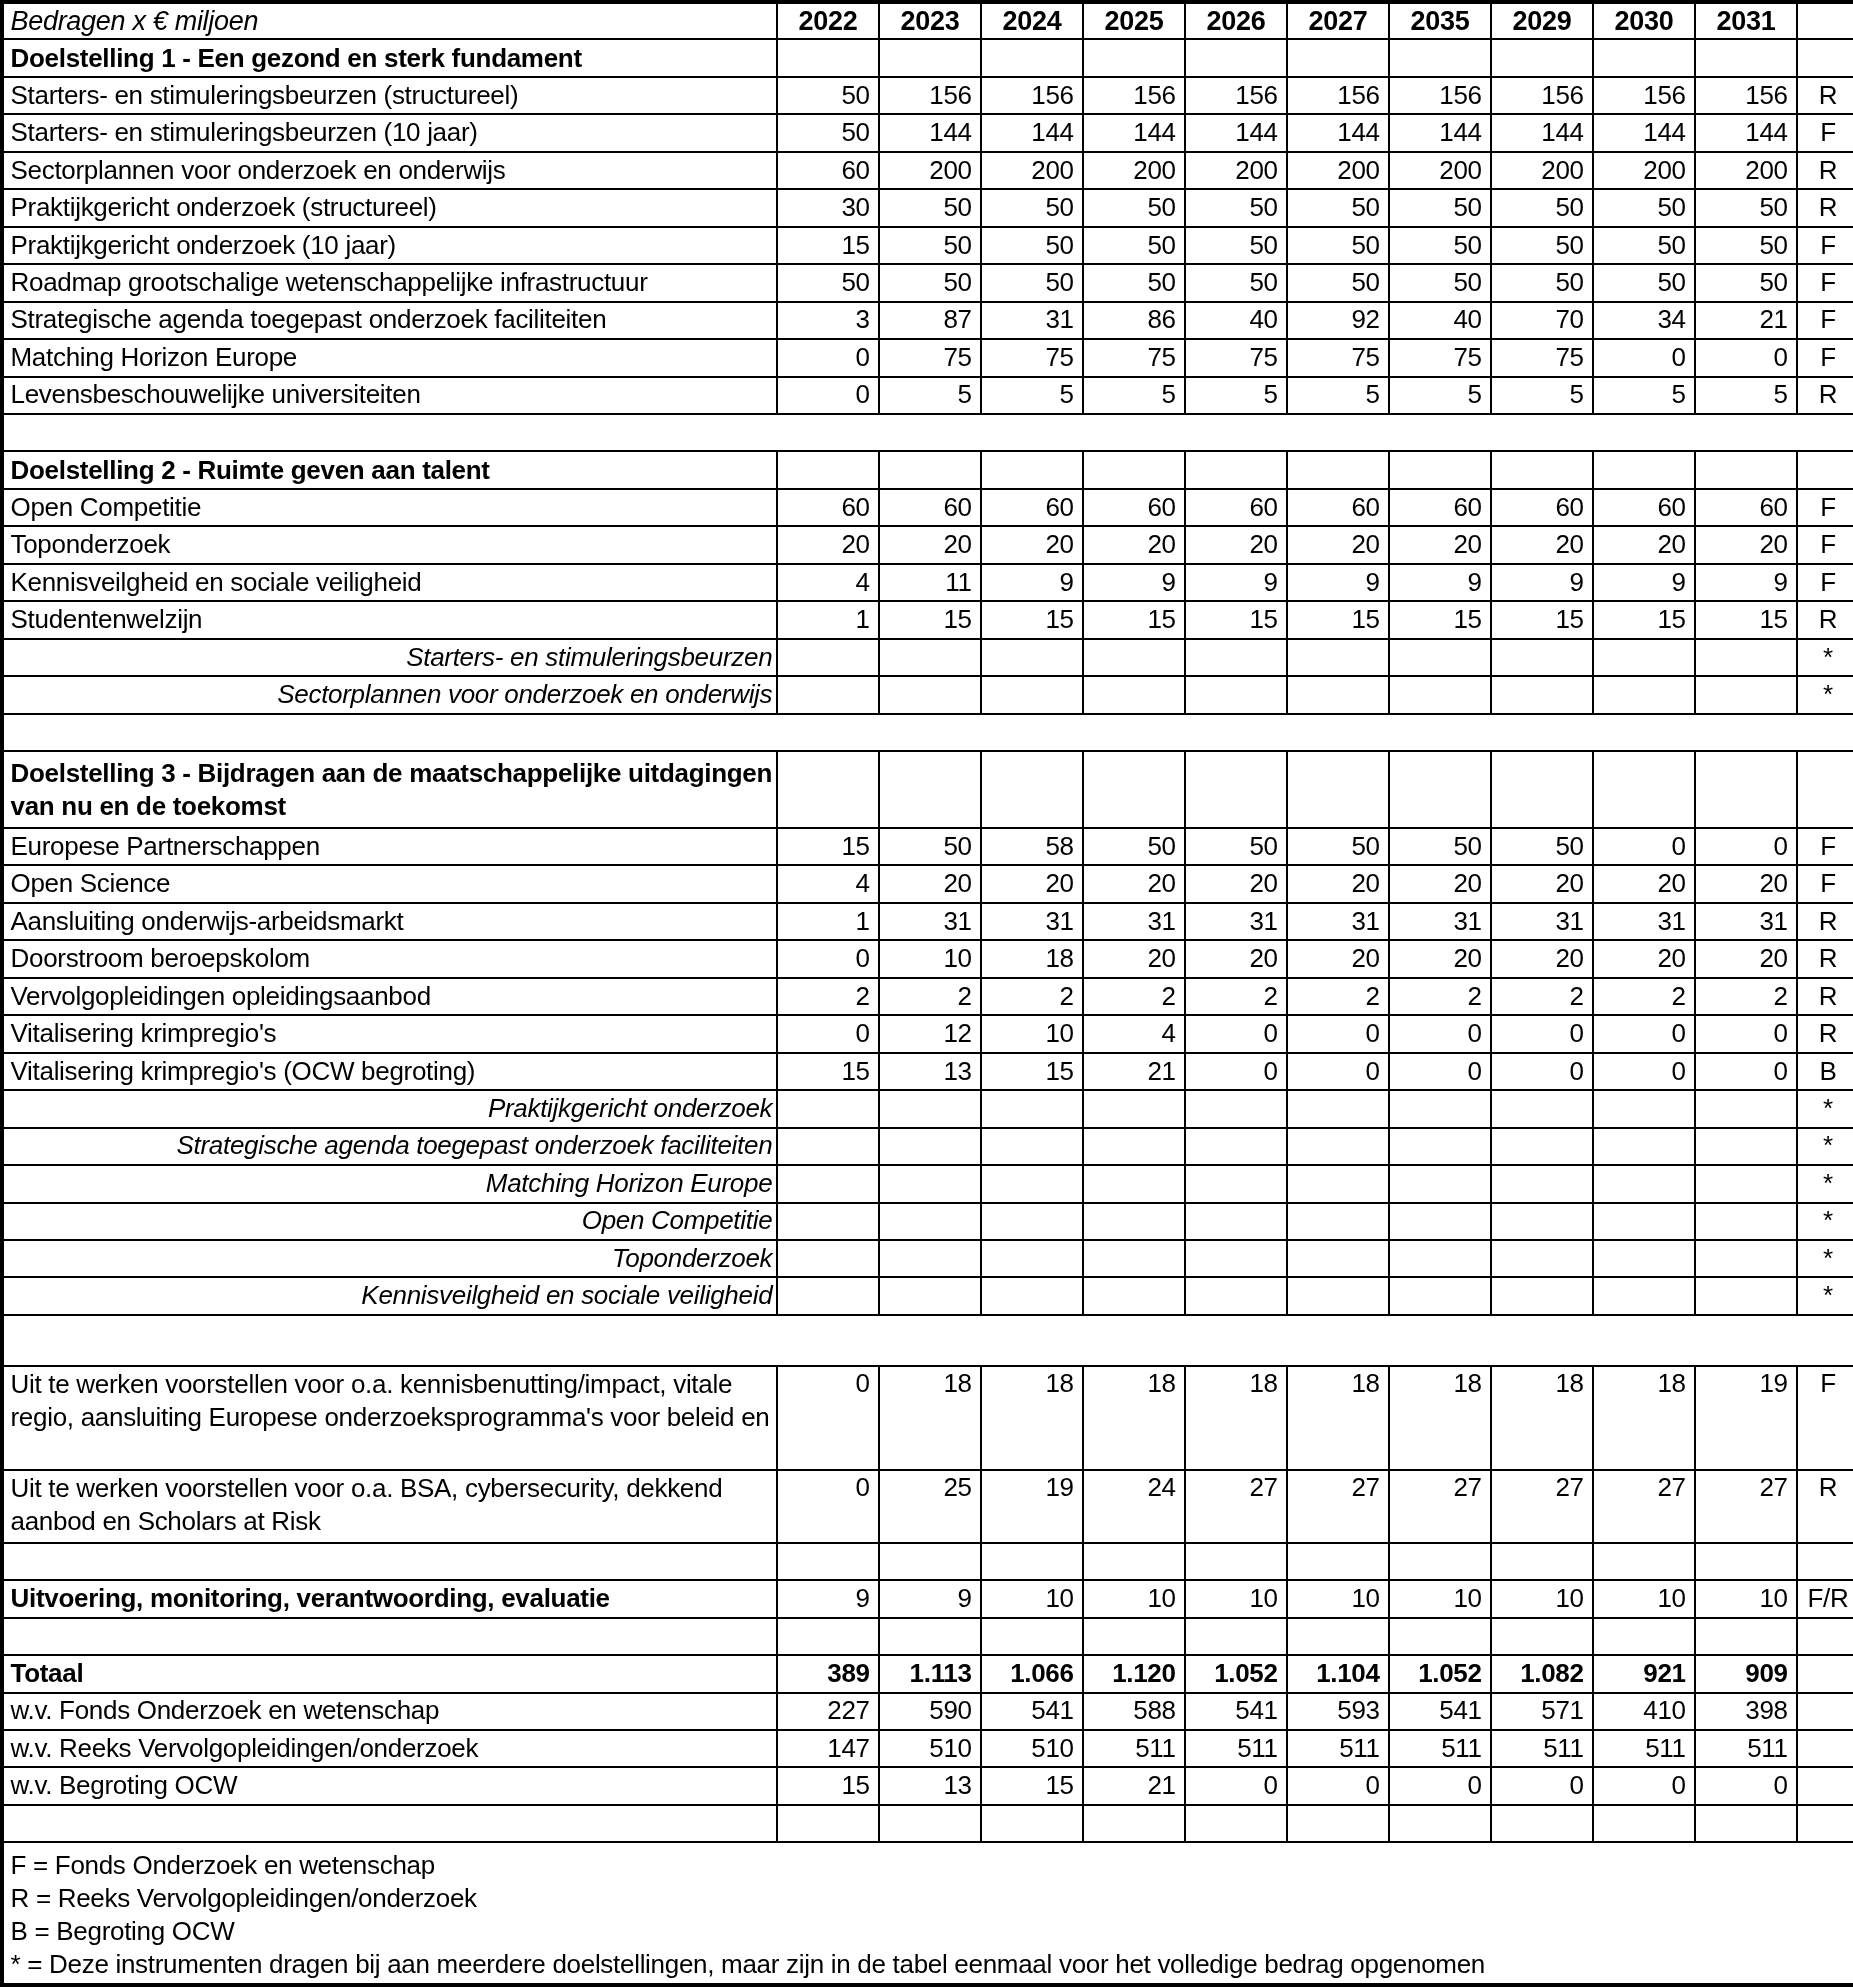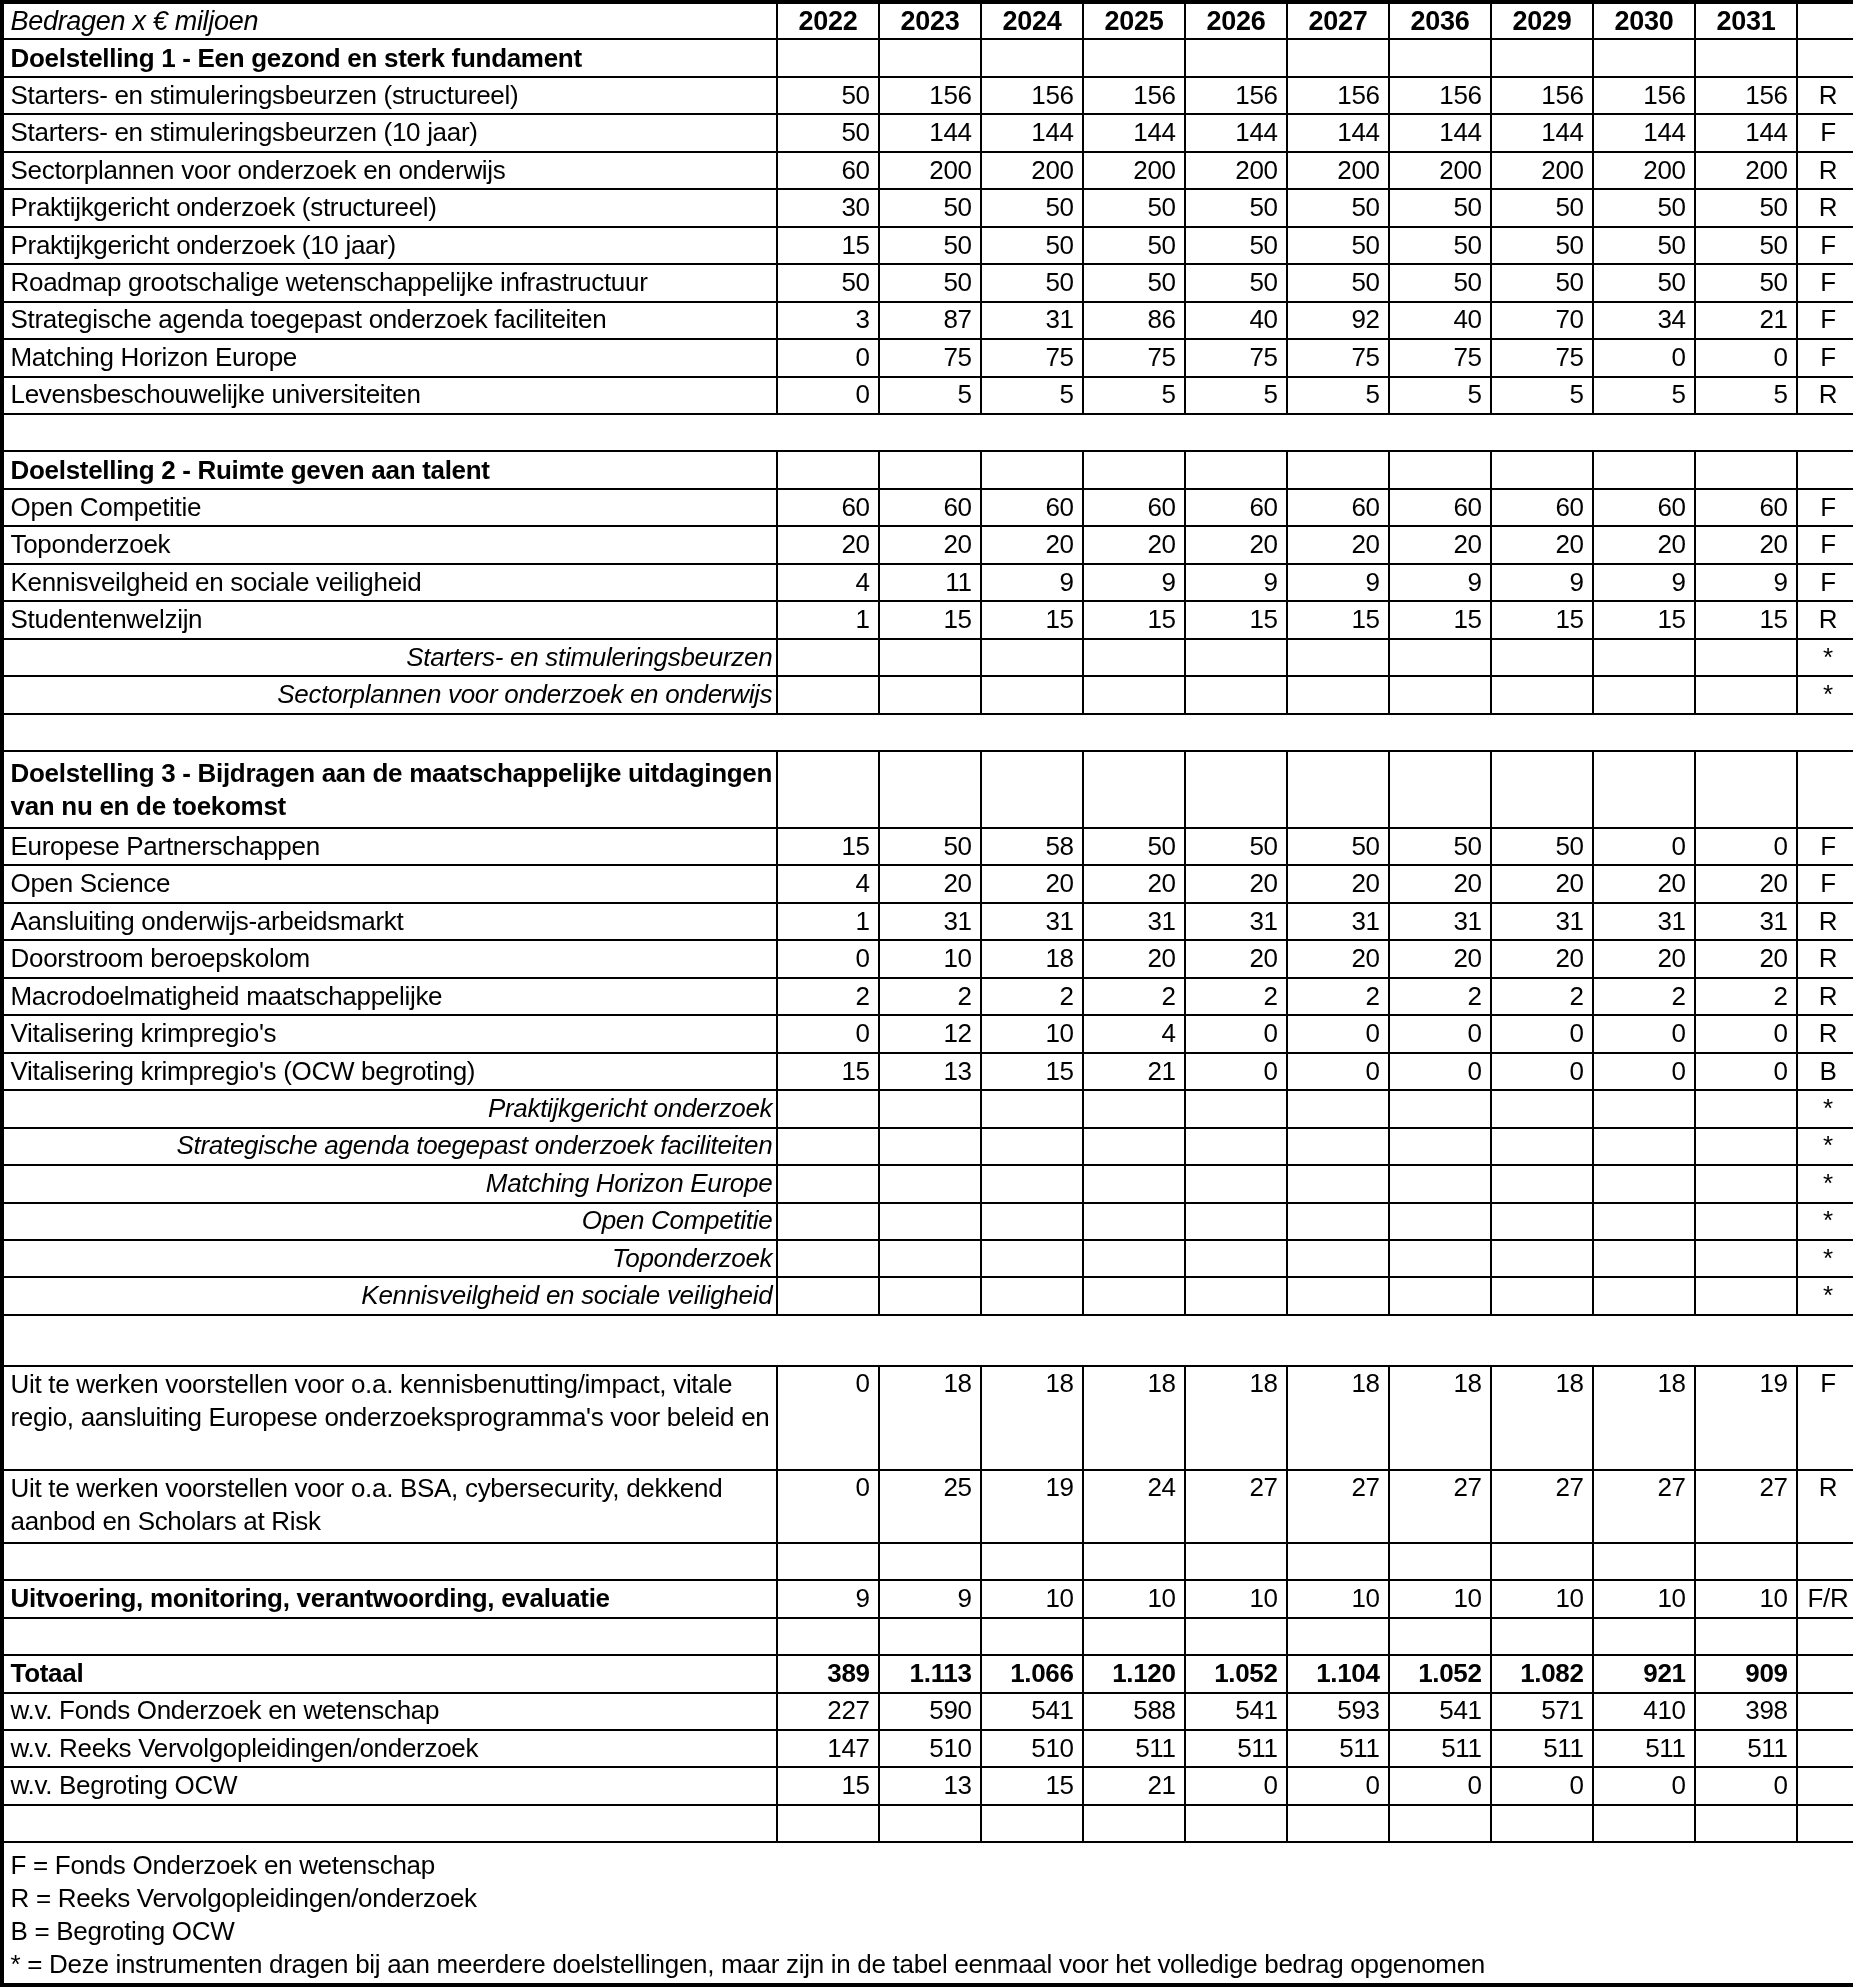"2036" td.yr { text: 2036 -> 2035 }
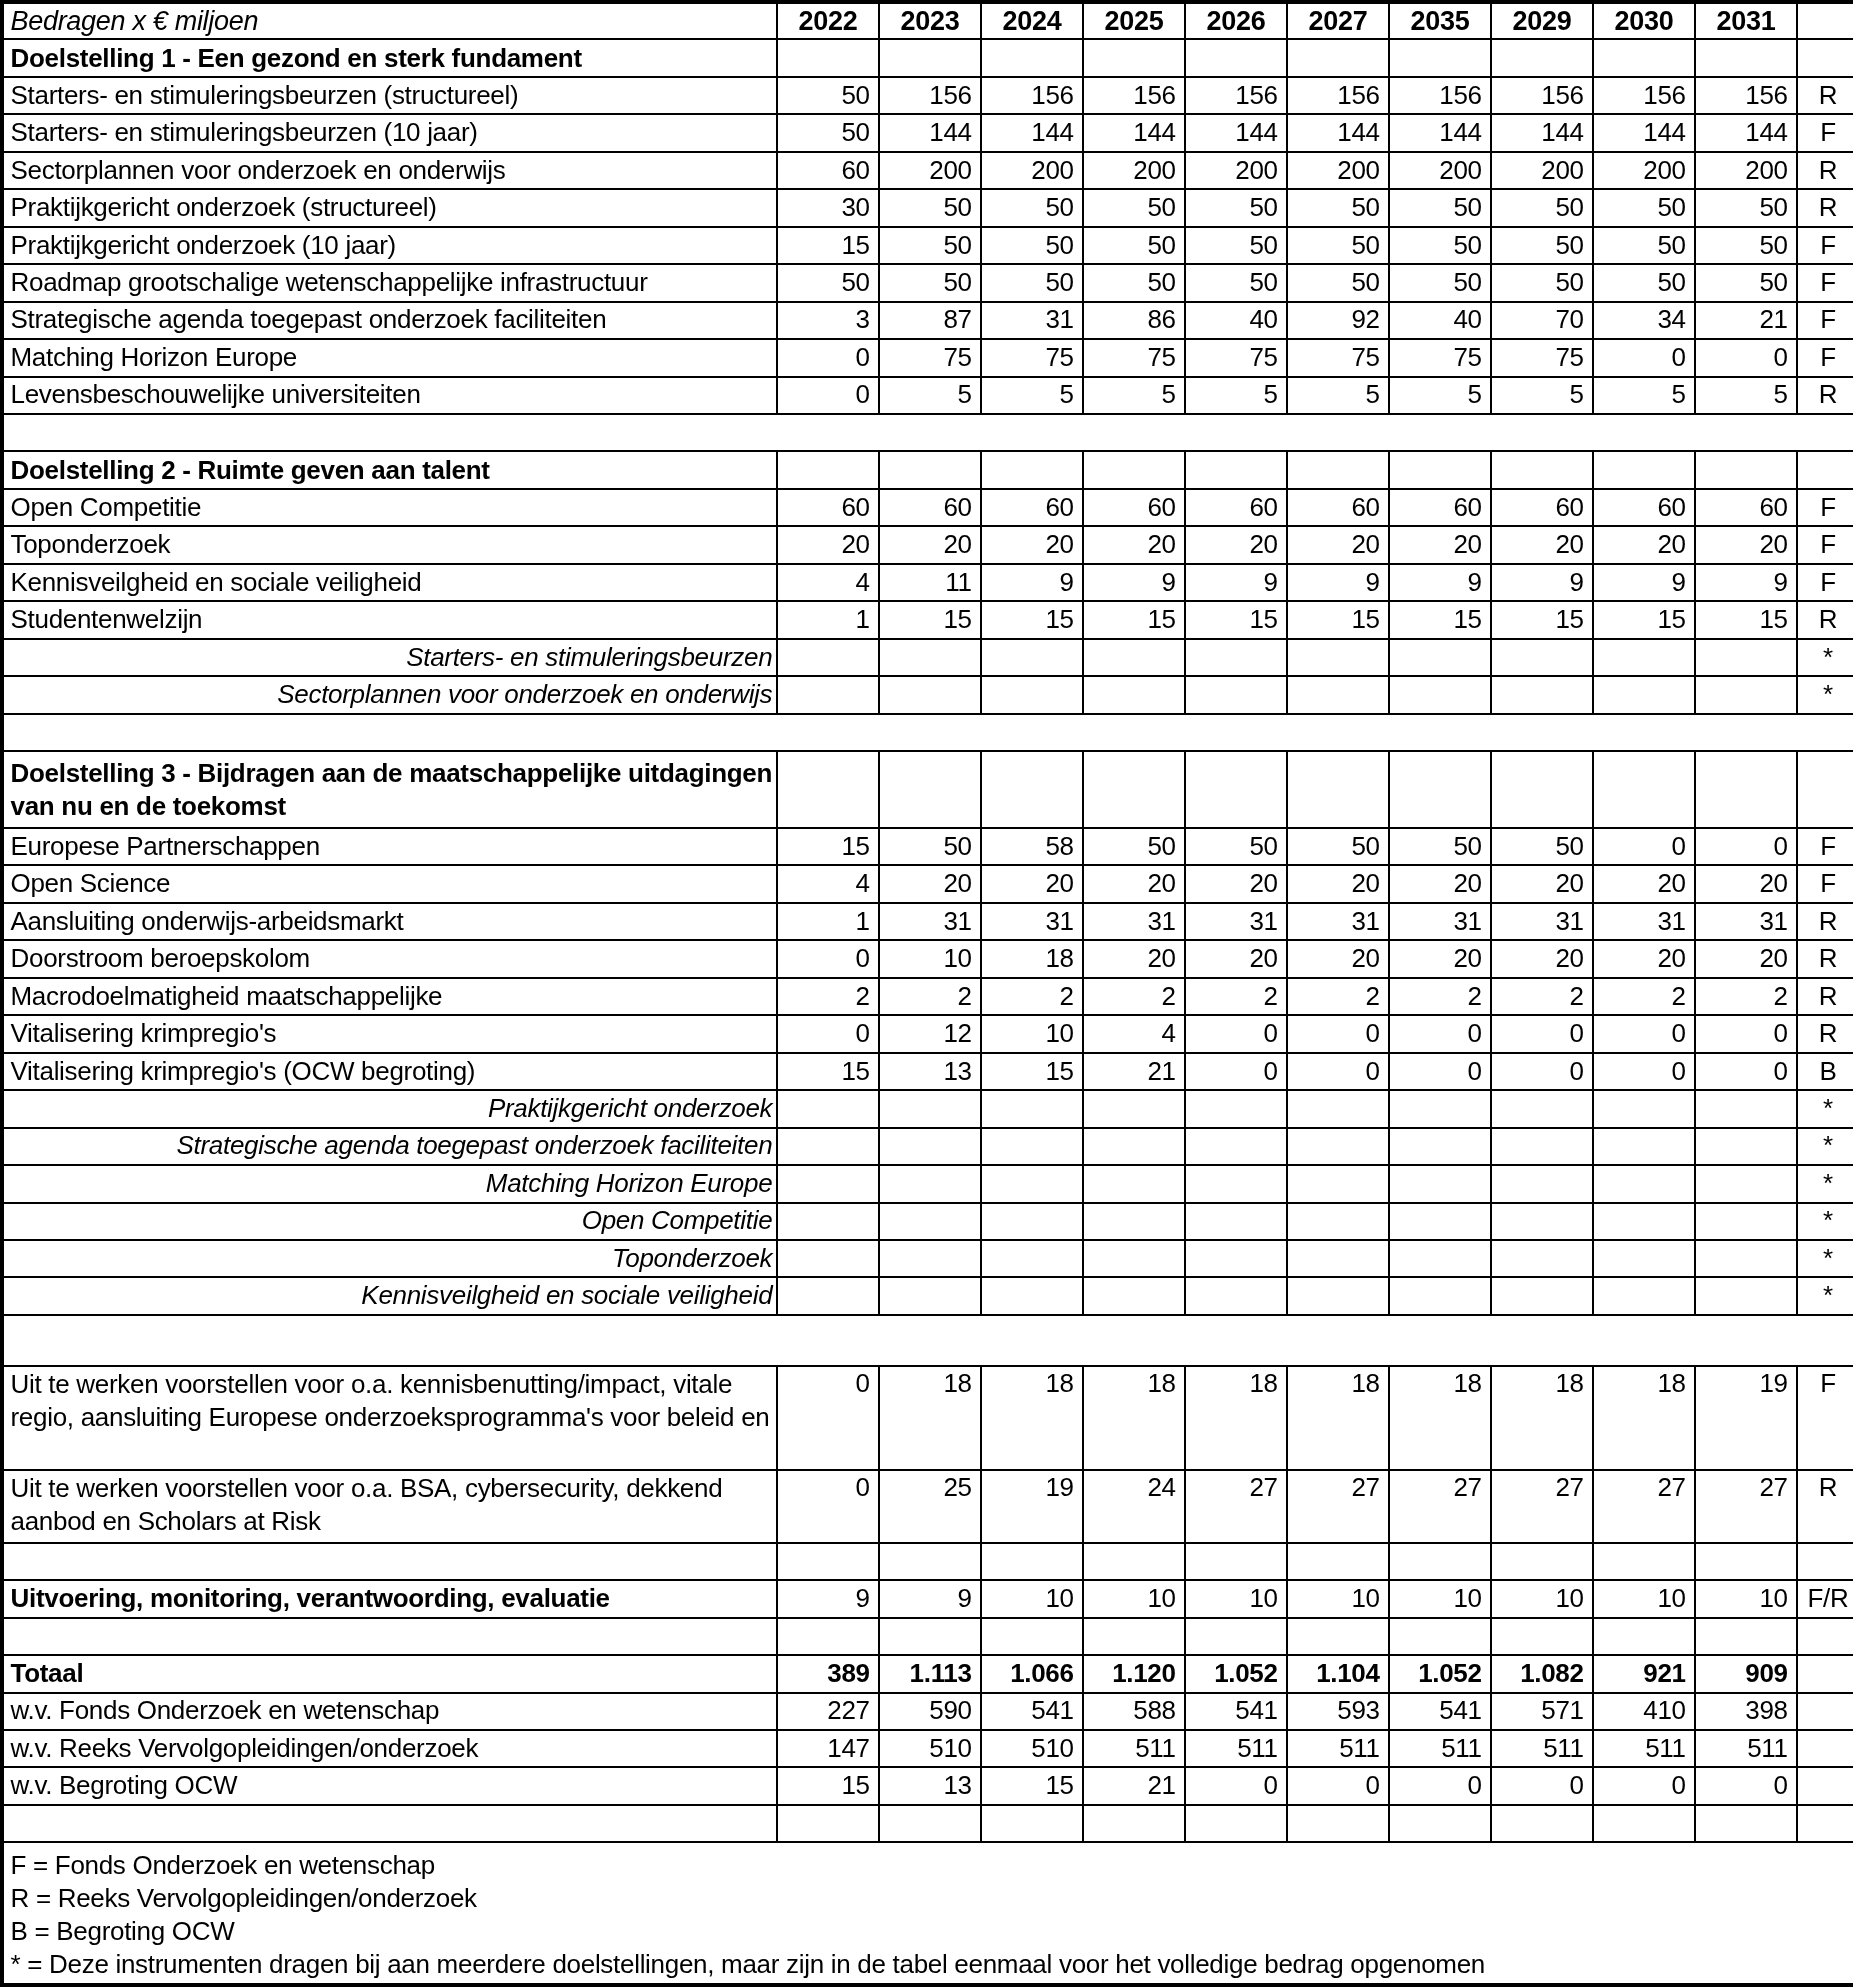"Macrodoelmatigheid maatschappelijke" td.lbl { text: Macrodoelmatigheid maatschappelijke -> Vervolgopleidingen opleidingsaanbod }
